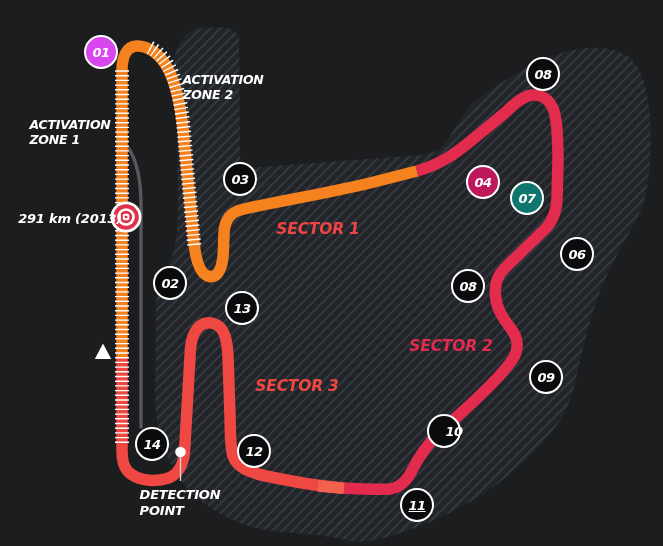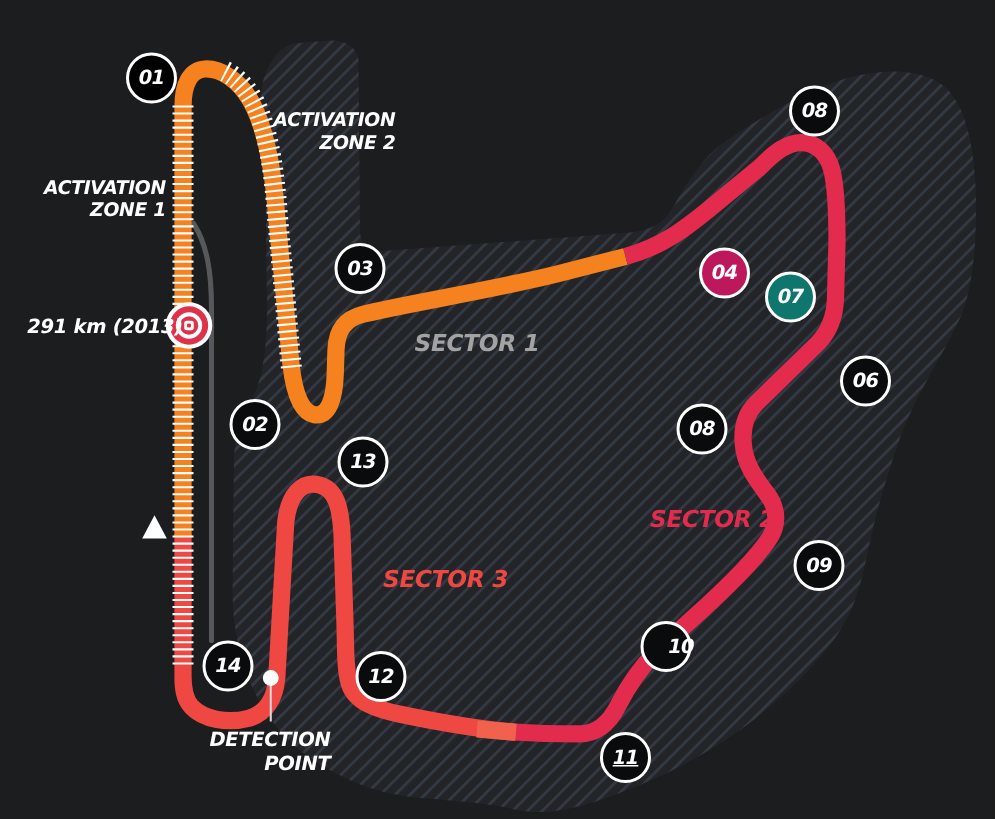"01" div.turn-marker { background: #000000 -> #d946ef }
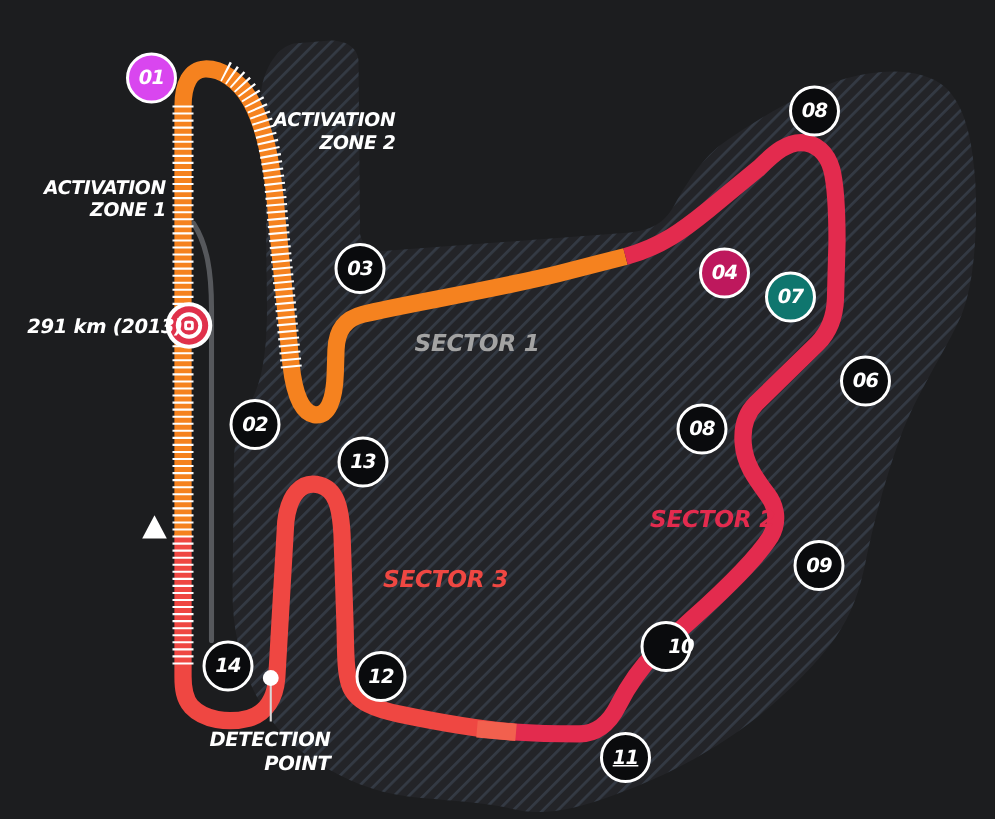"ACTIVATION" .label { text-align: right -> left }
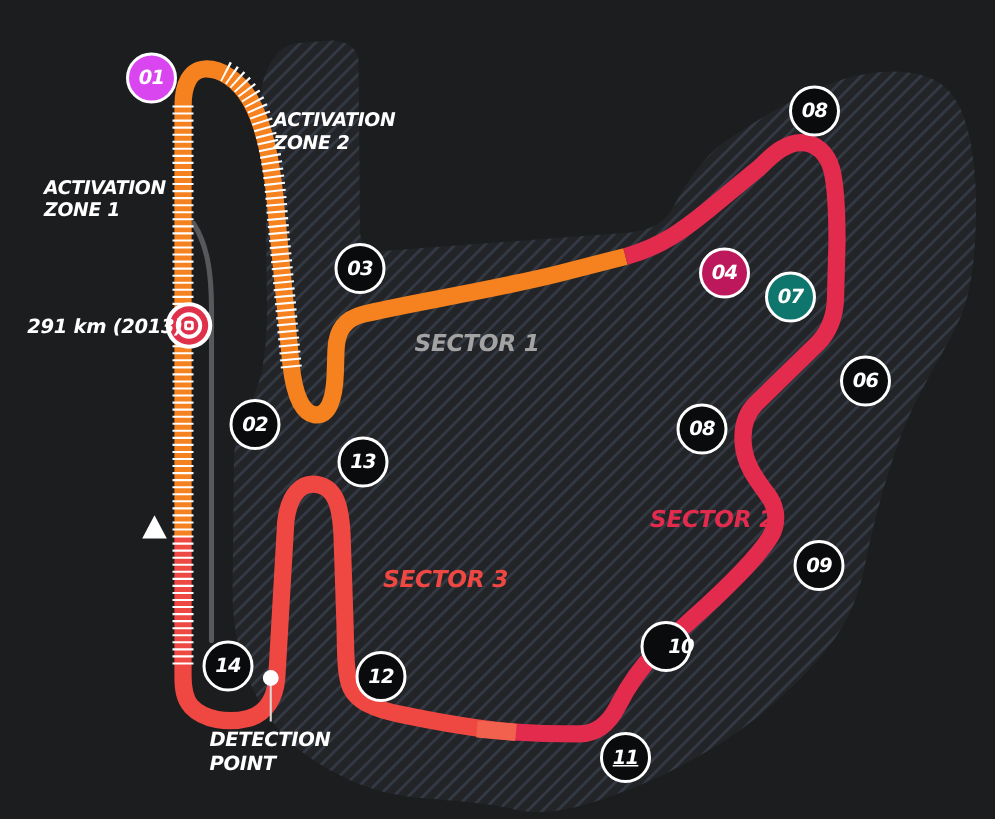"SECTOR 1" div.label { color: #a3a3a3 -> #ef4444 }
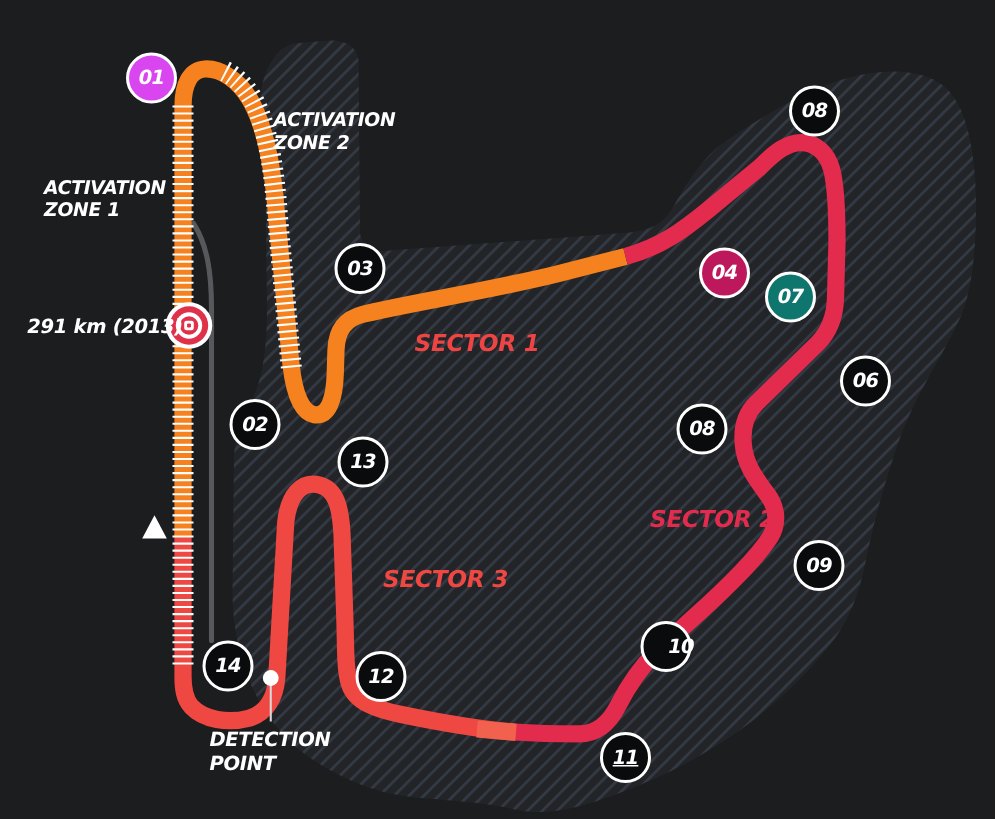"SECTOR 2" div.label { margin-left: 24px -> none }
